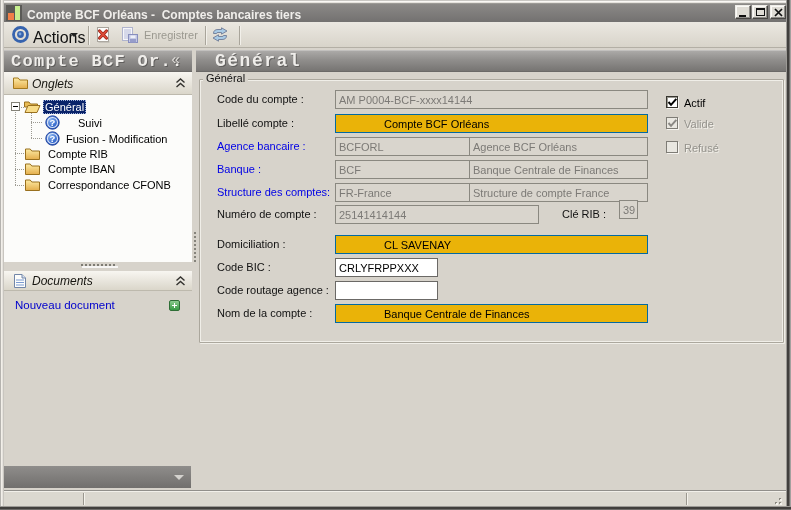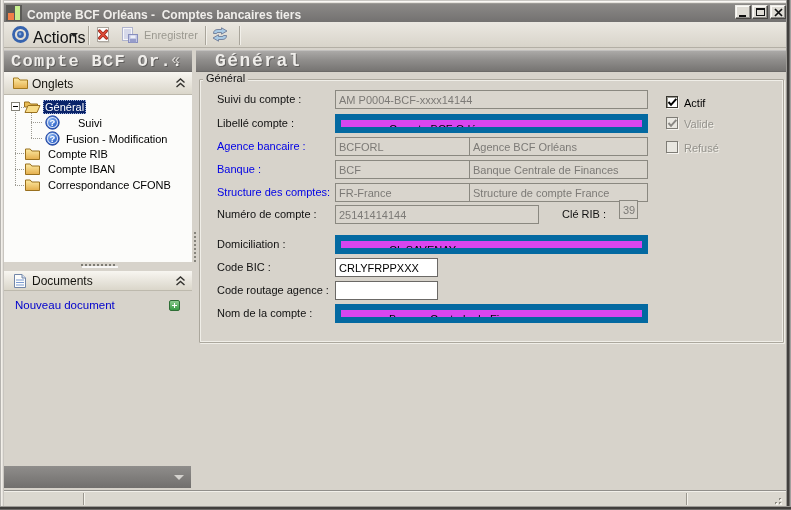"Onglets" .gbar-t { font-style: none -> italic }
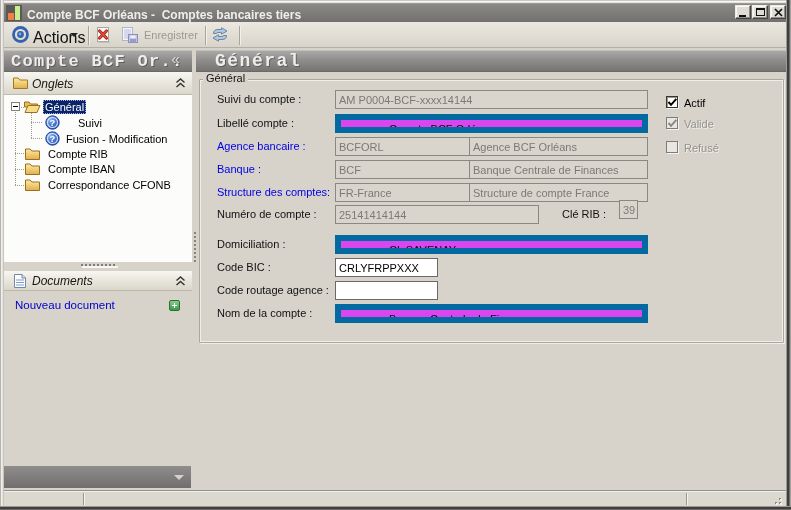"Suivi du compte :" div.lbl { text: Suivi -> Code }
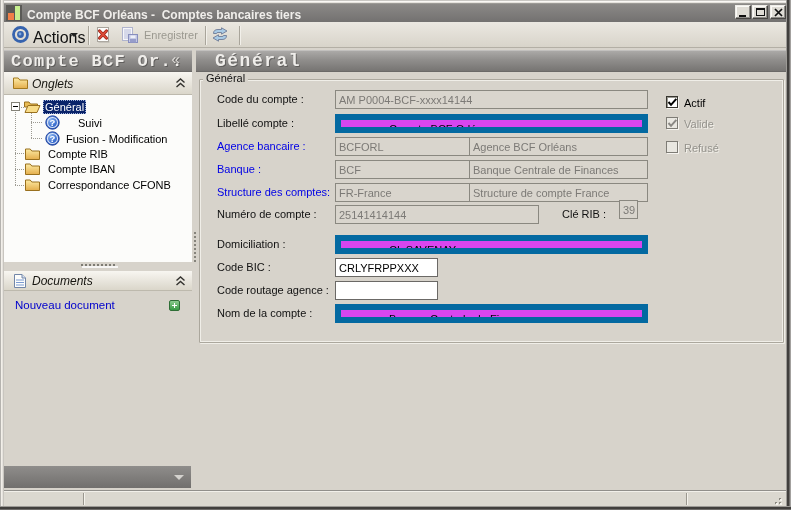"Compte BCF Orléans" .fld.yel { background: #d946ef -> #eab308; border: 6px solid #0369a1 -> 1px solid #0369a1 }
